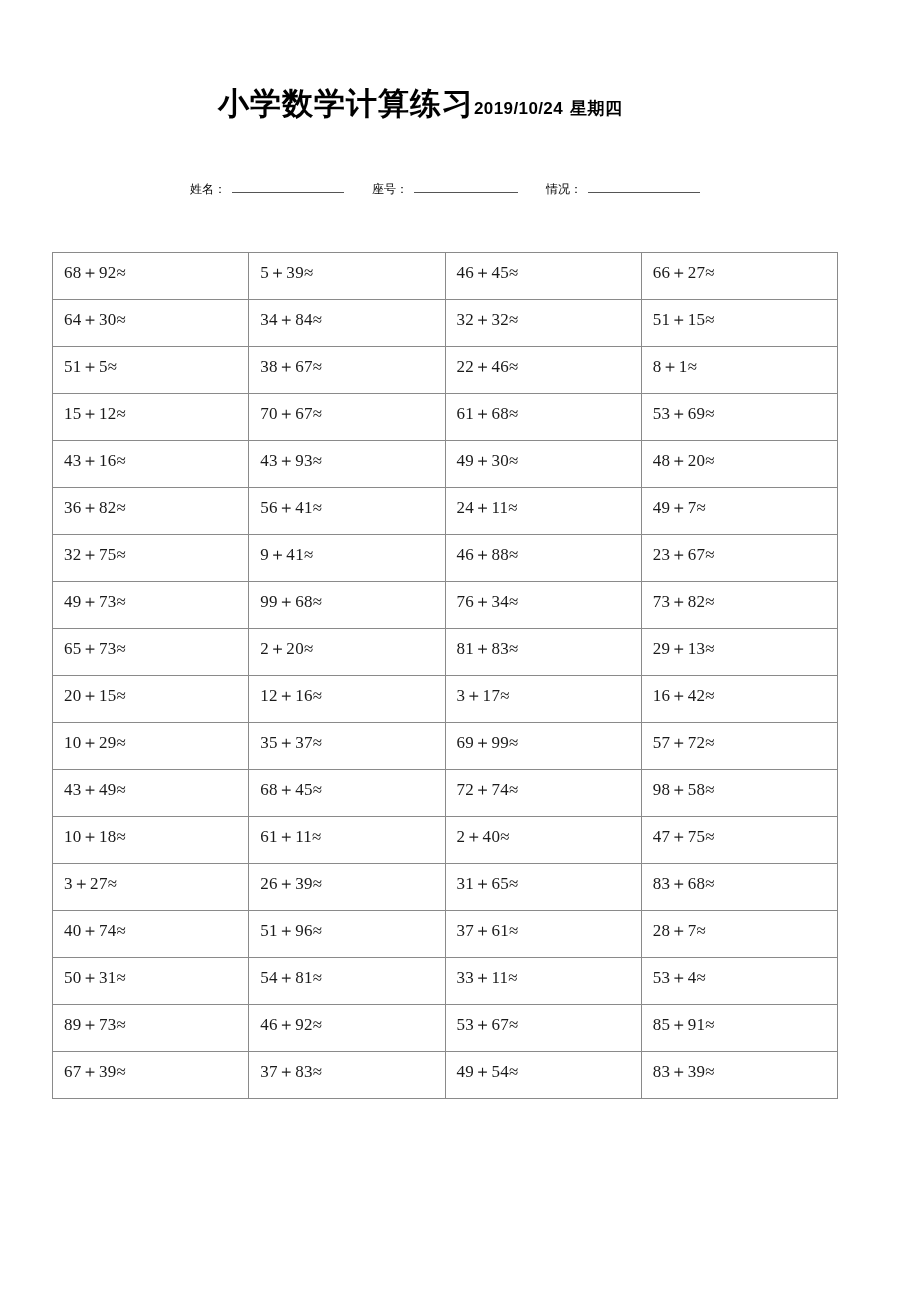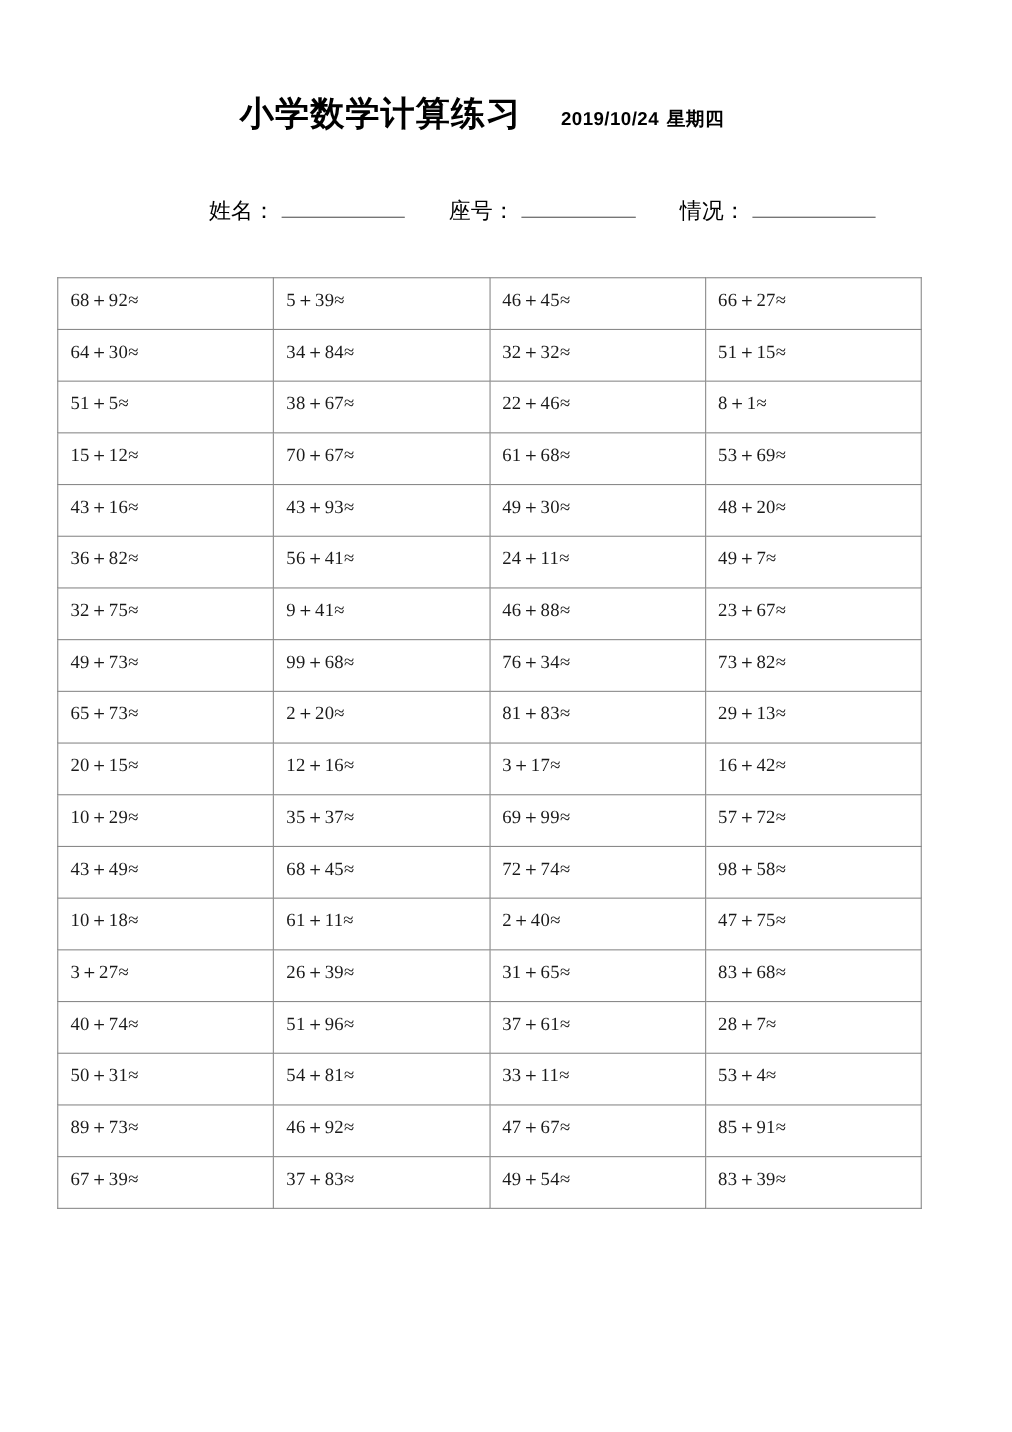"2019/10/24 星期四" .header-date { margin-left: 36px -> none }
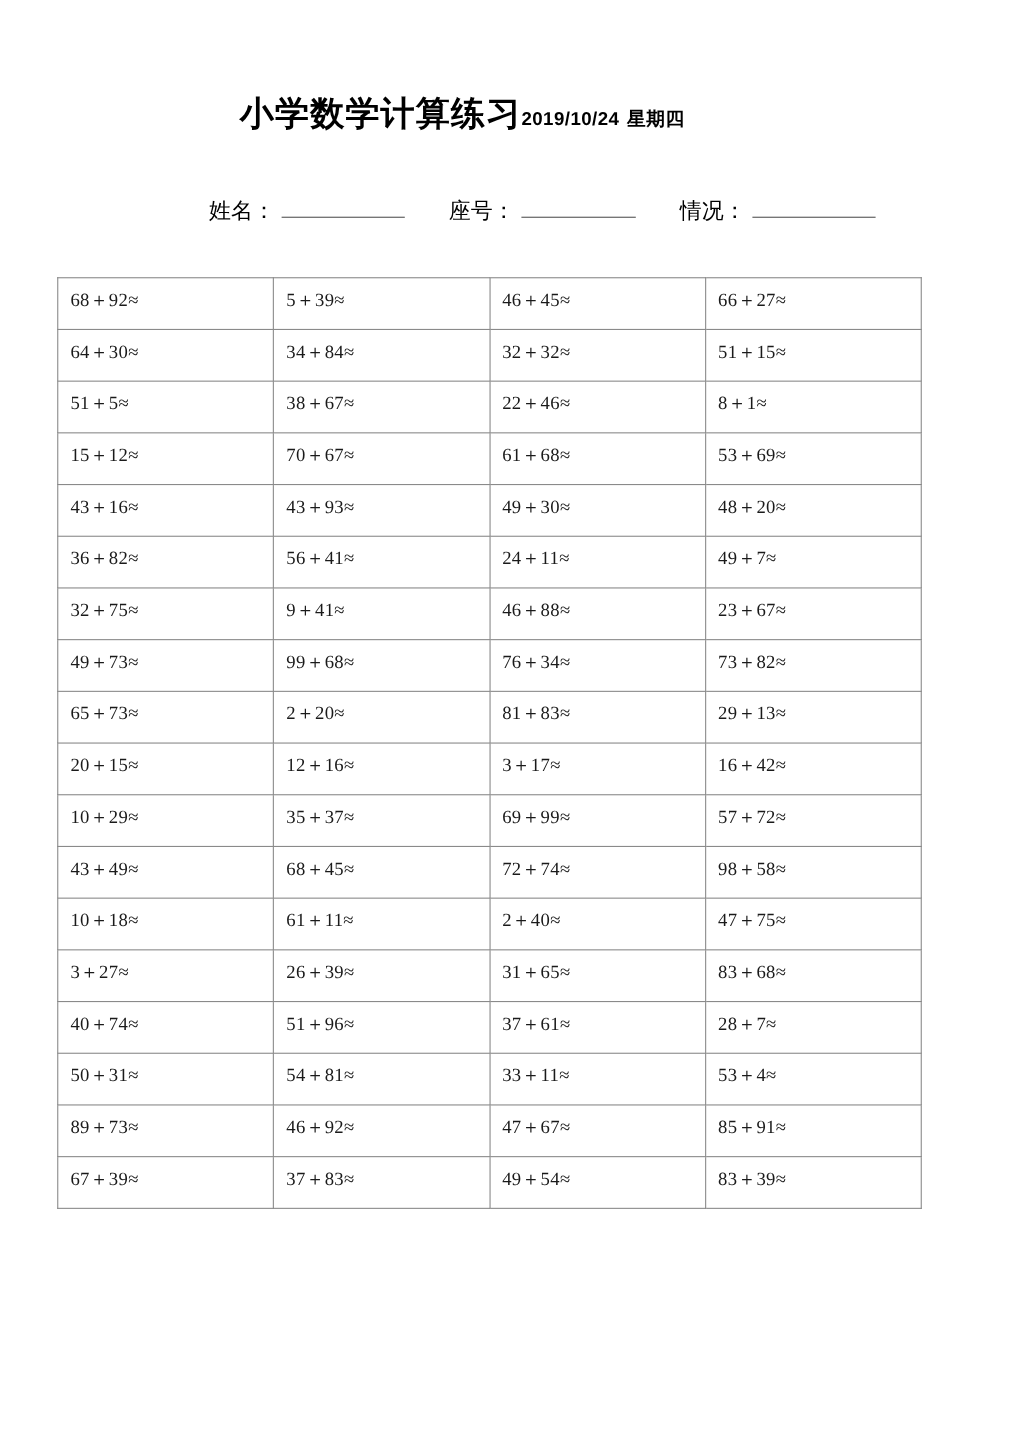"姓名：" .info-label { font-size: 20px -> 12px }
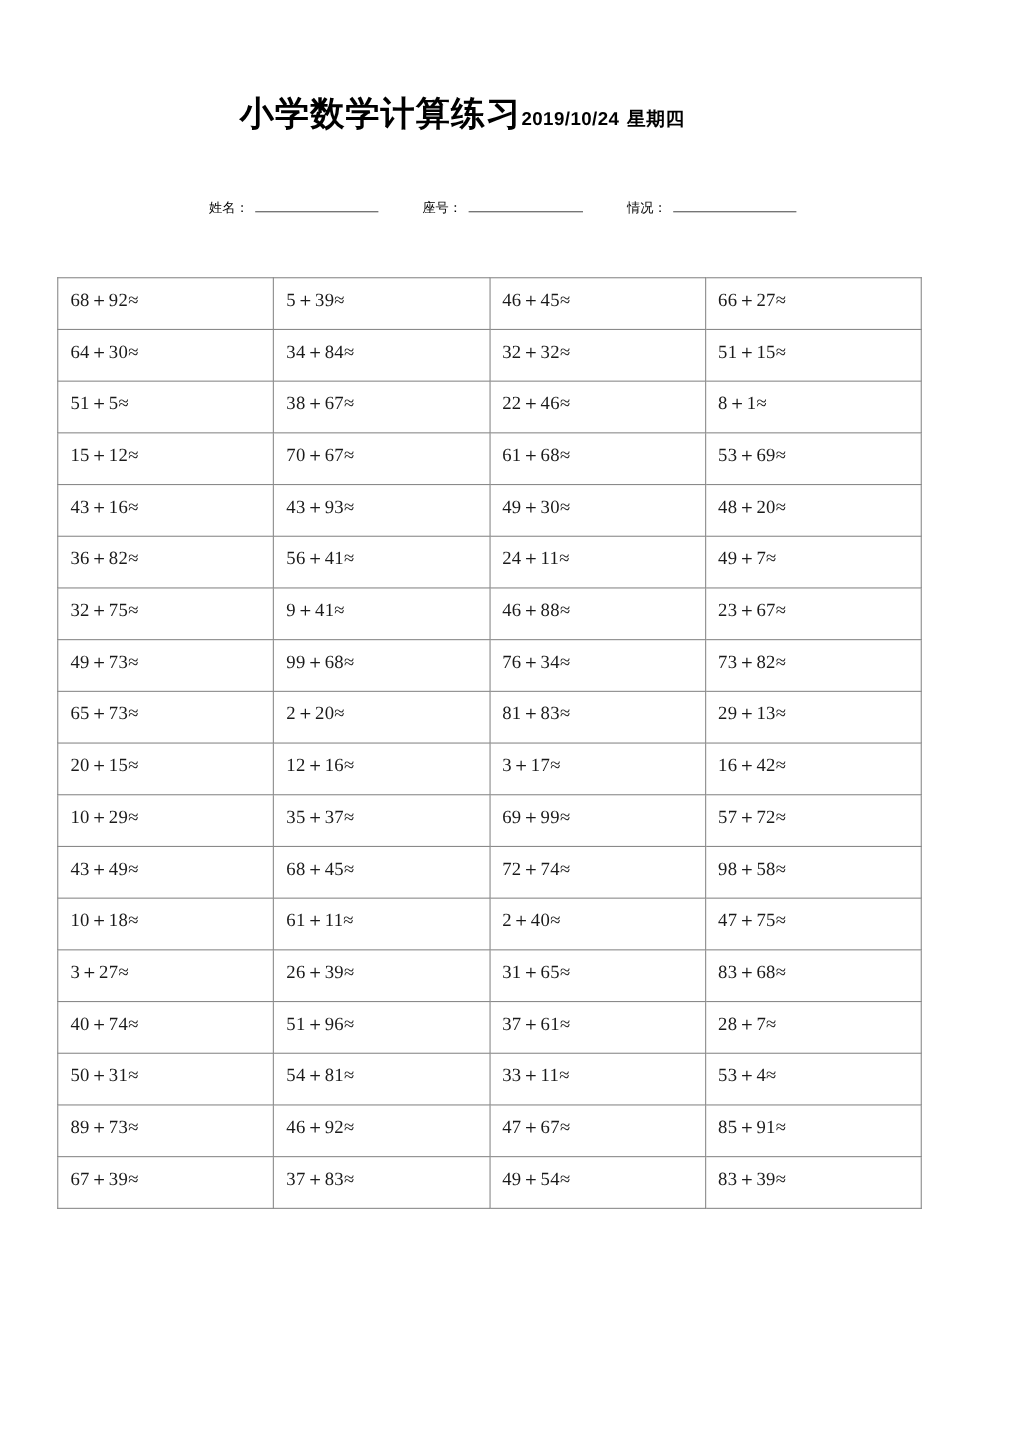"座号：" .info-field + .info-field { margin-left: 40px -> 28px }
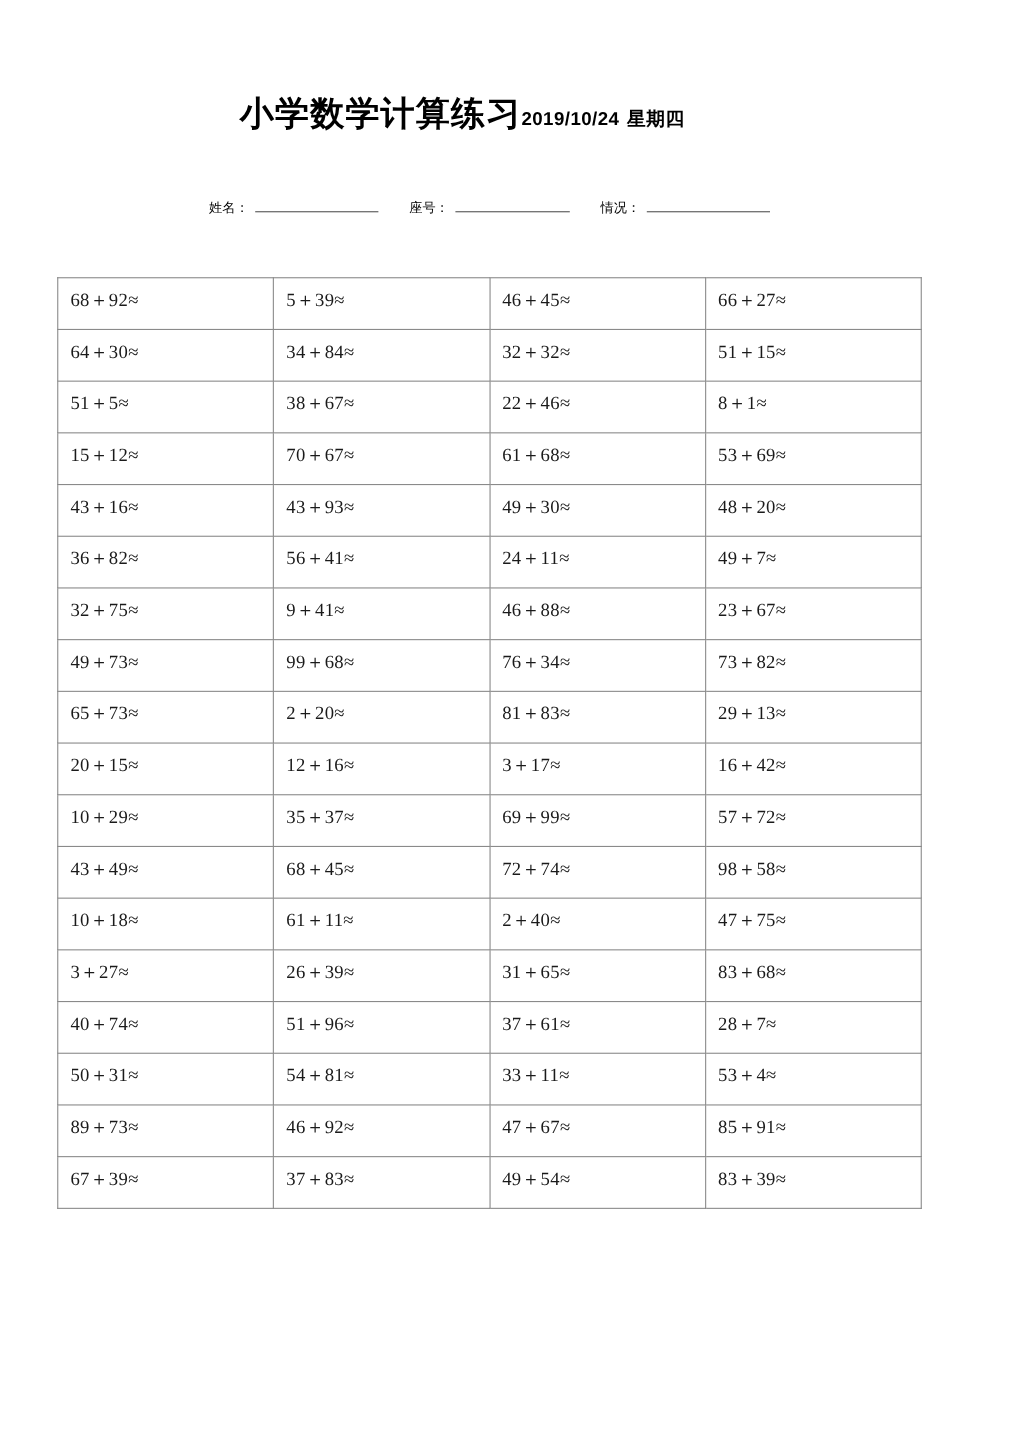"47＋67≈" span.cell-text { text: 47 -> 53 }
